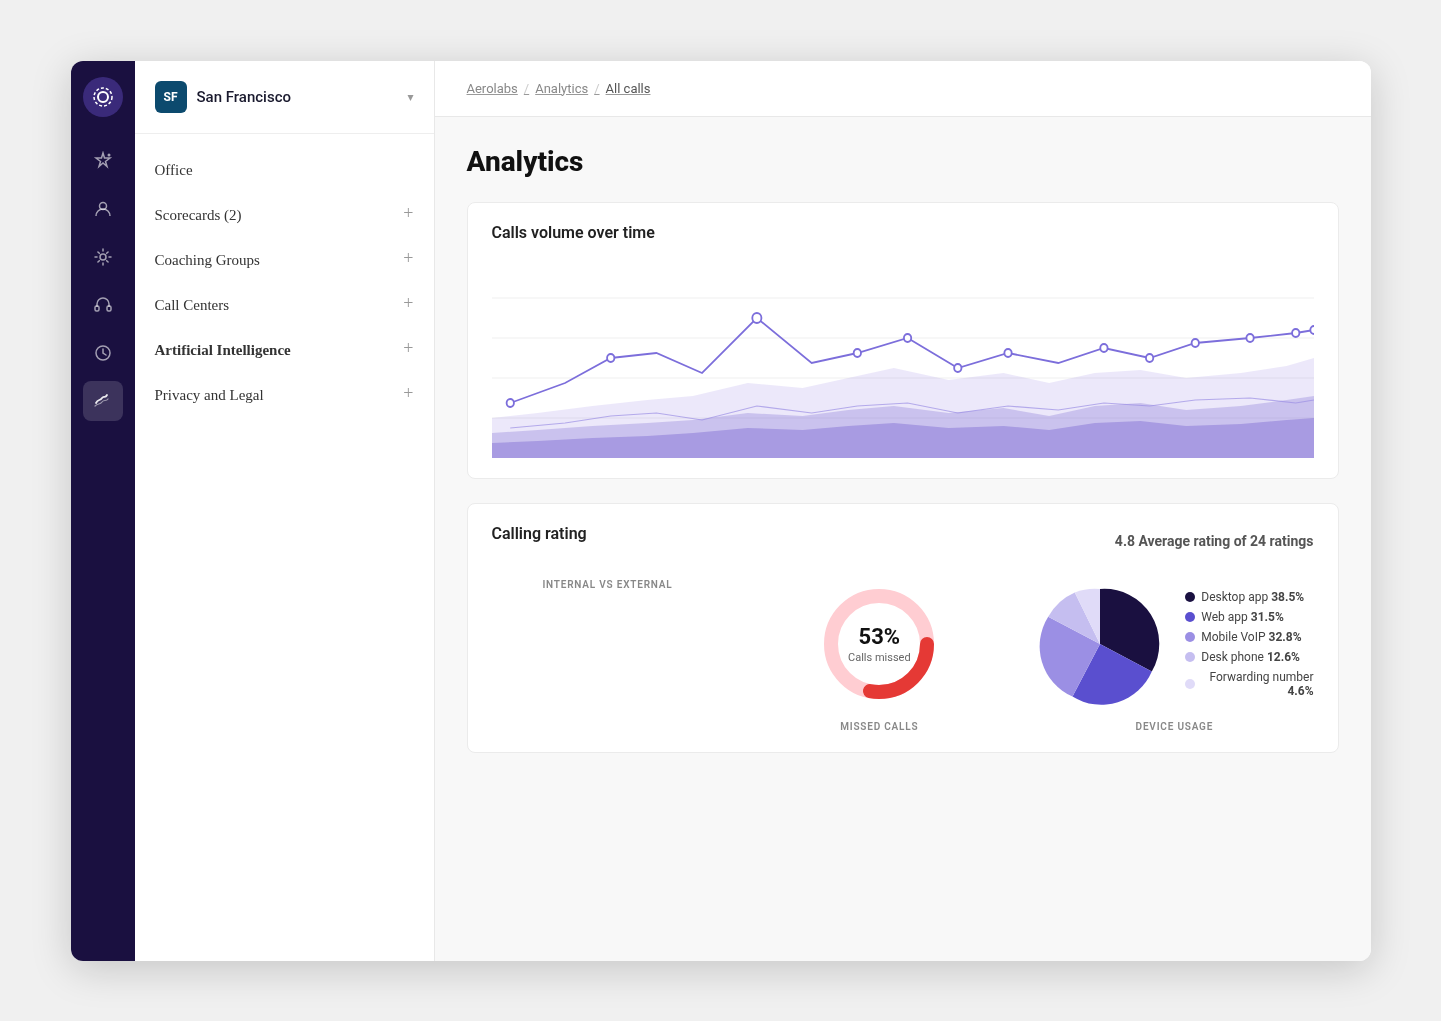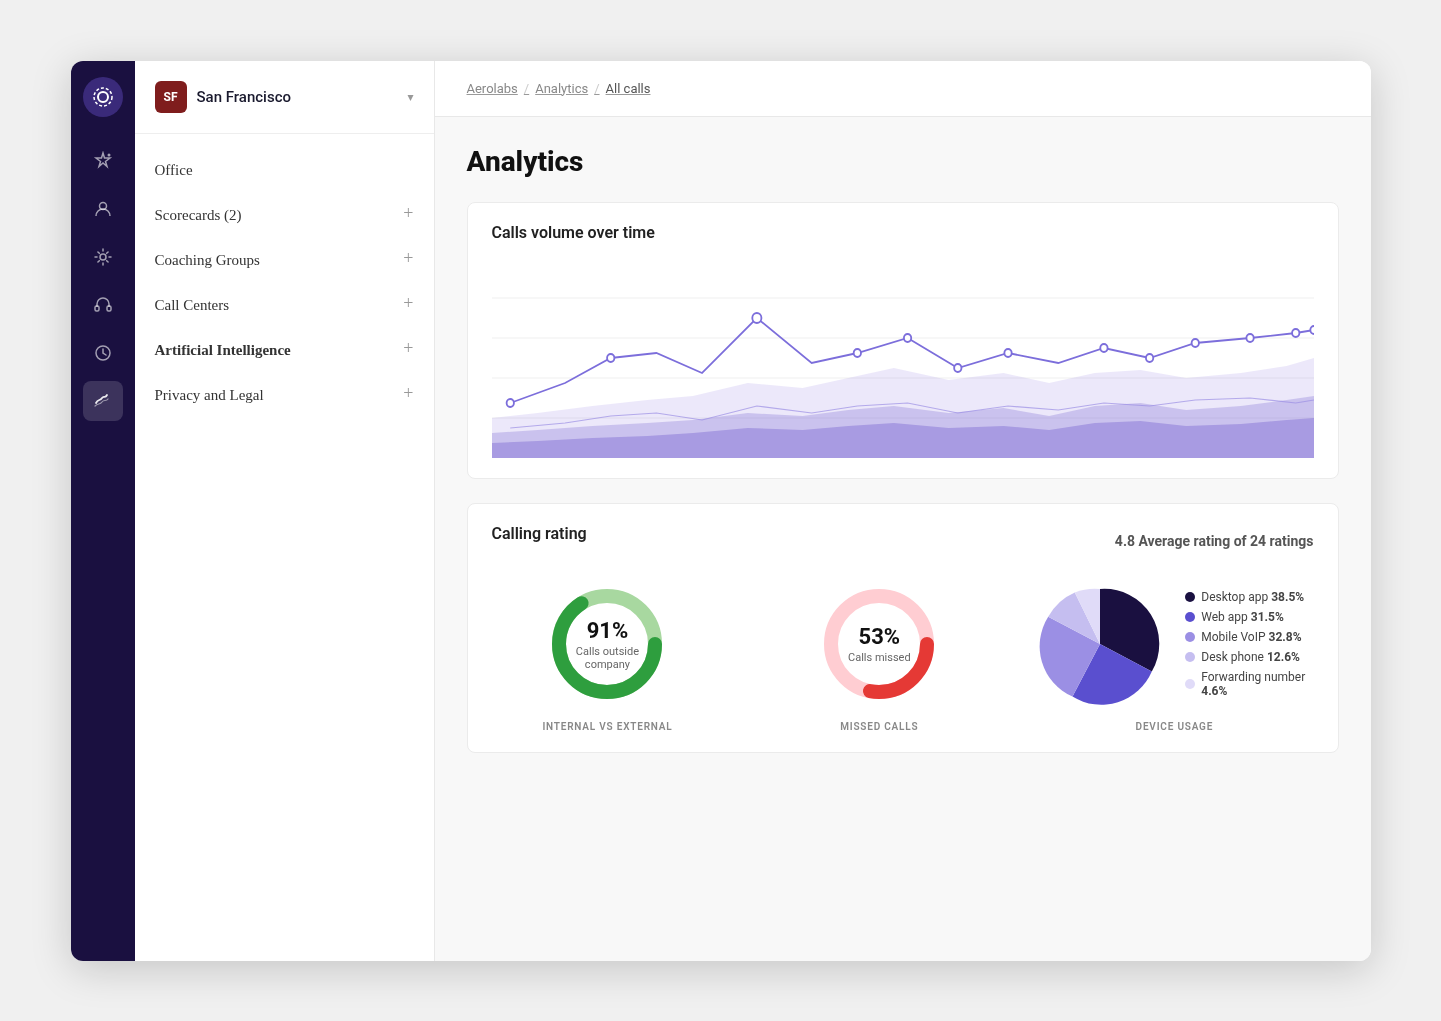"SF" .workspace-icon { background: #7f1d1d -> #0c4a6e }
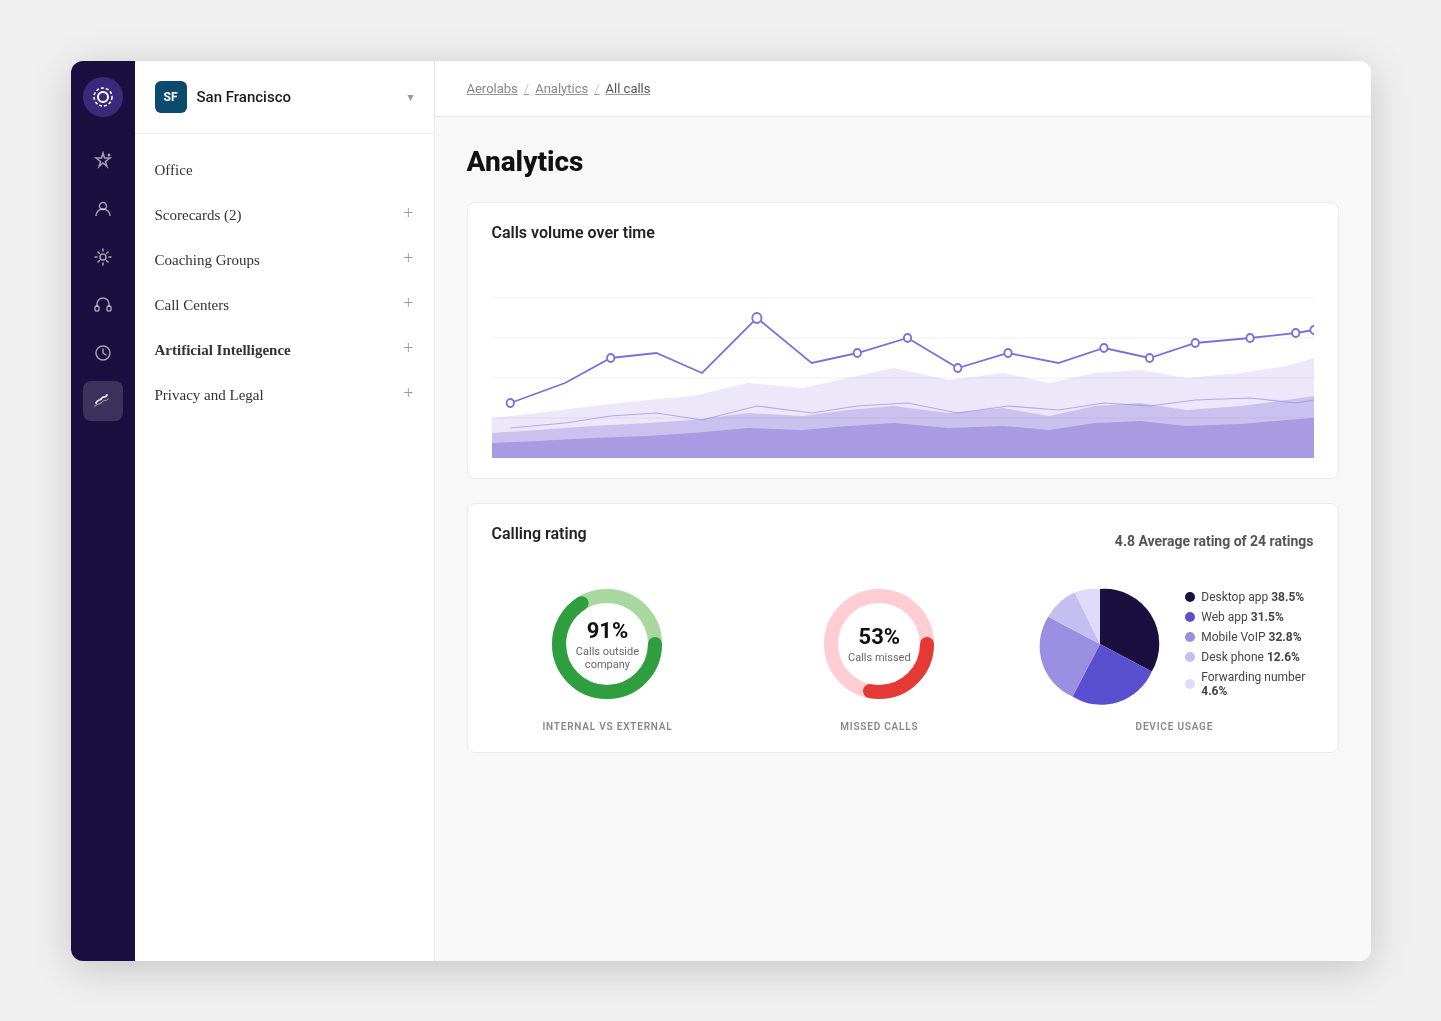"Desktop app 38.5%" .pie-legend { text-align: none -> right }
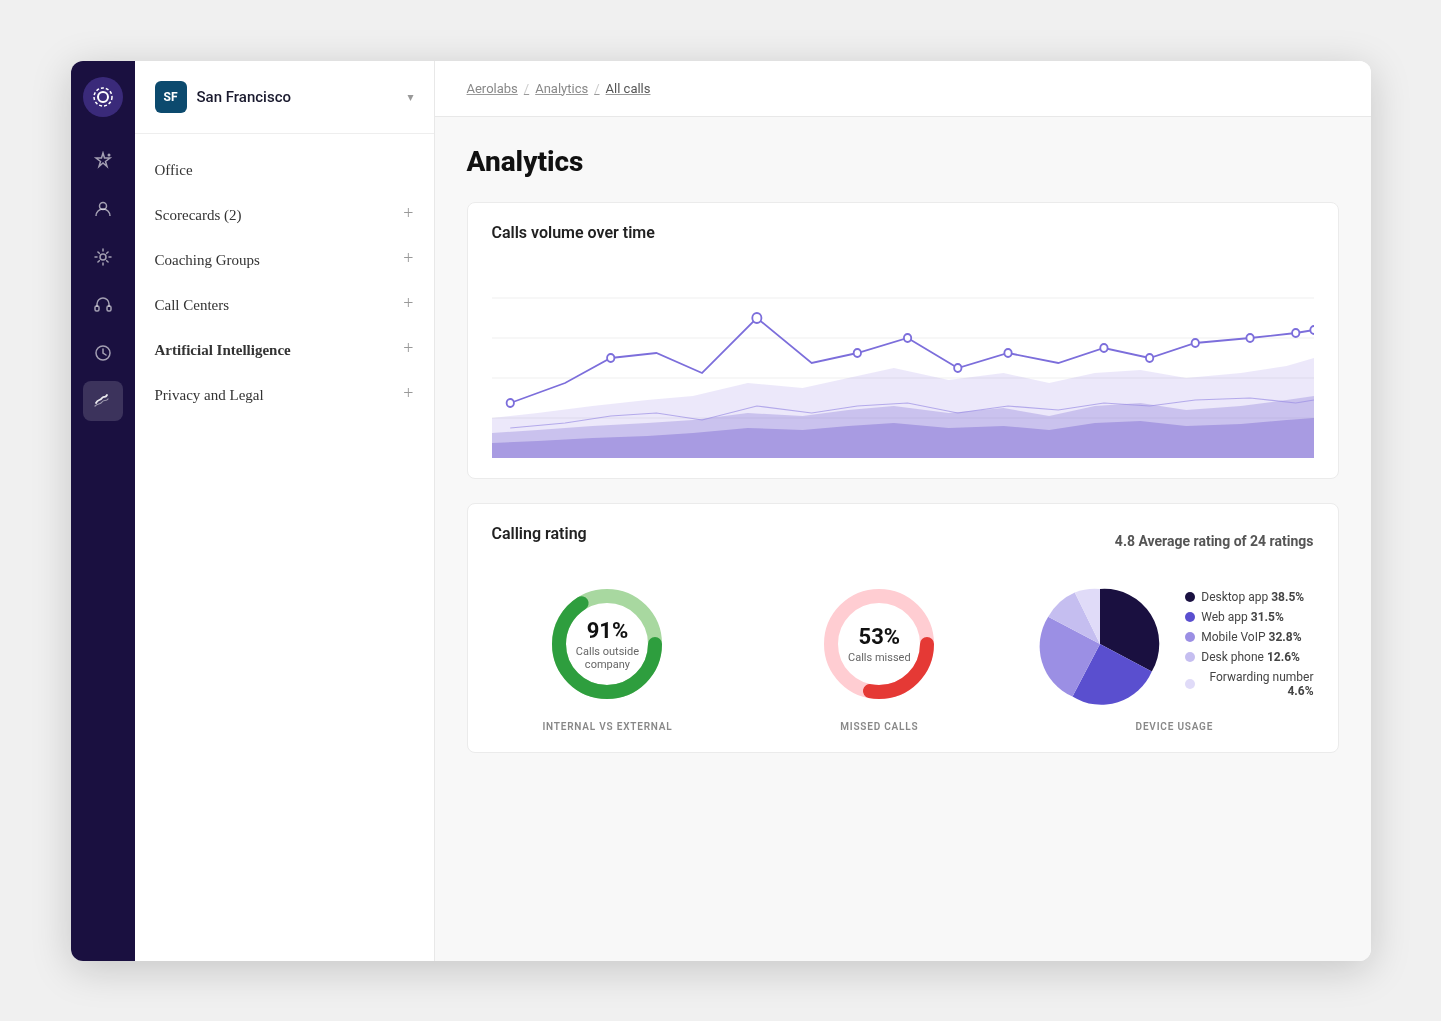"91%" div.donut-wrap { html: <div> <svg> <circle></circle> <circle></circle> </svg> <div> <div>91%</div> <div>Calls outside<br>company</div> </div> </div> -> none }
